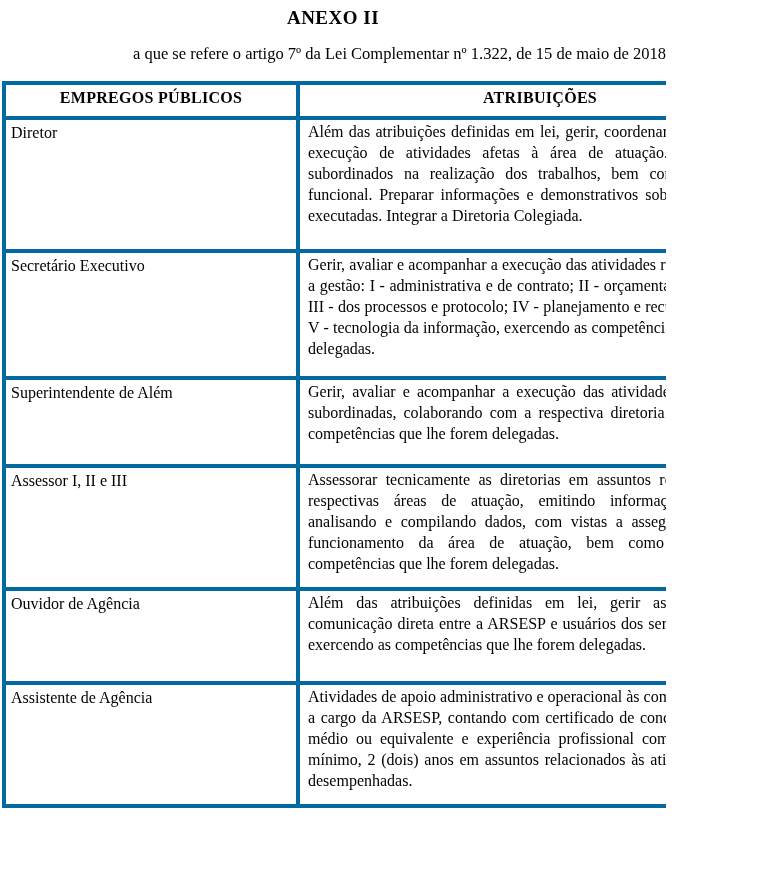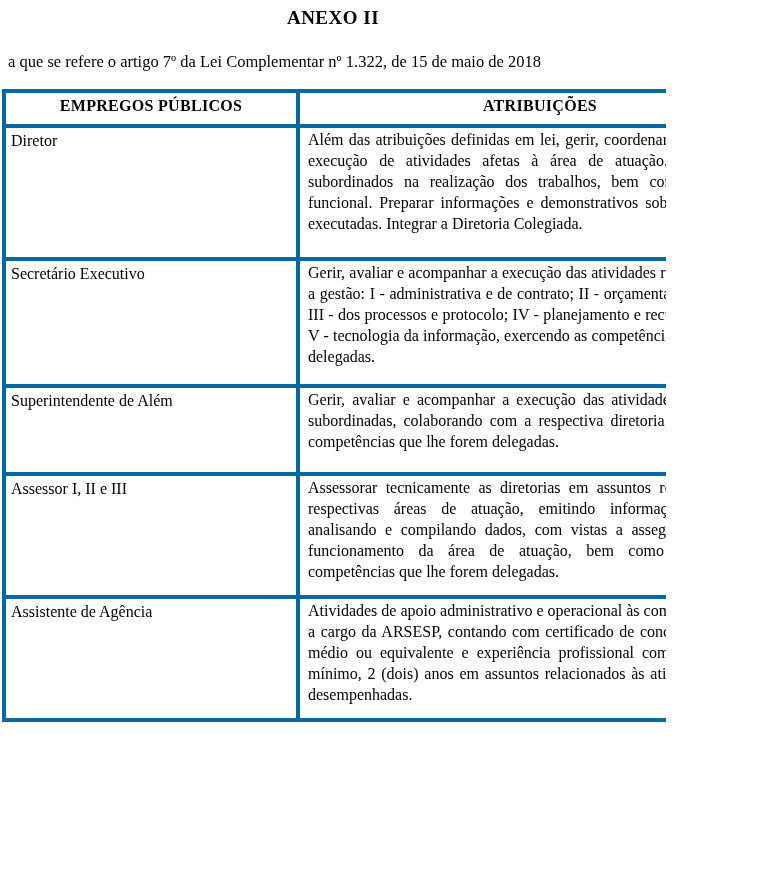"a que se refere o" .doc-subtitle { margin: 8px -> 0; text-align: left -> right }
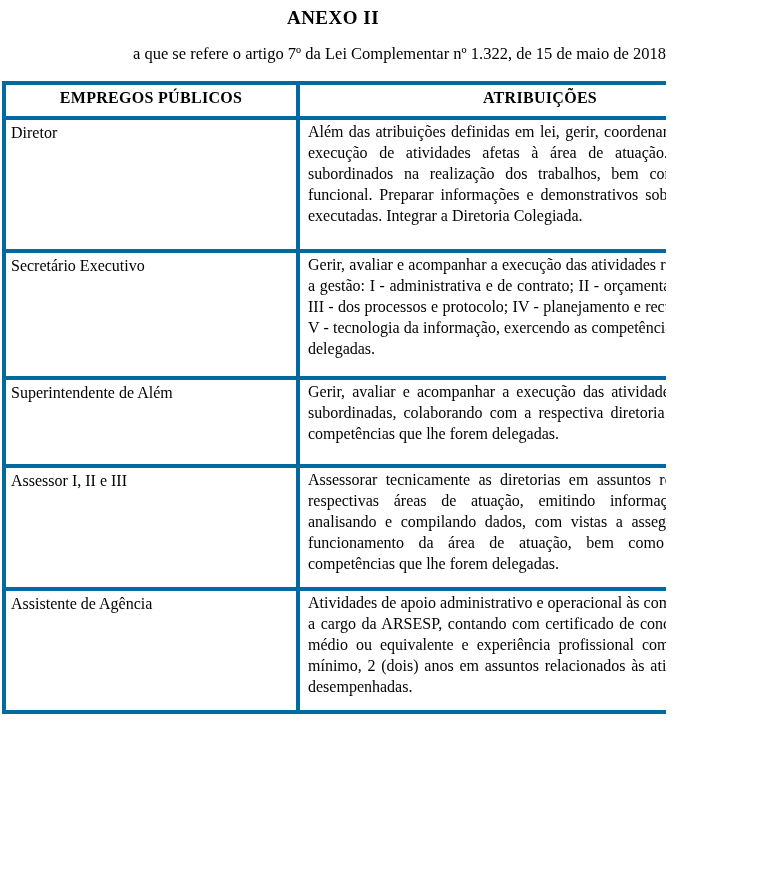"Ouvidor de Agência" tr.row-4 { html: none -> <tr> <td>Ouvidor de Agência</td> <td>Além das atribuições definidas em lei, gerir as atividades de comunicação direta entre a ARSESP e usuários dos serviços regulados, exercendo as competências que lhe forem delegadas.</td> </tr> }
